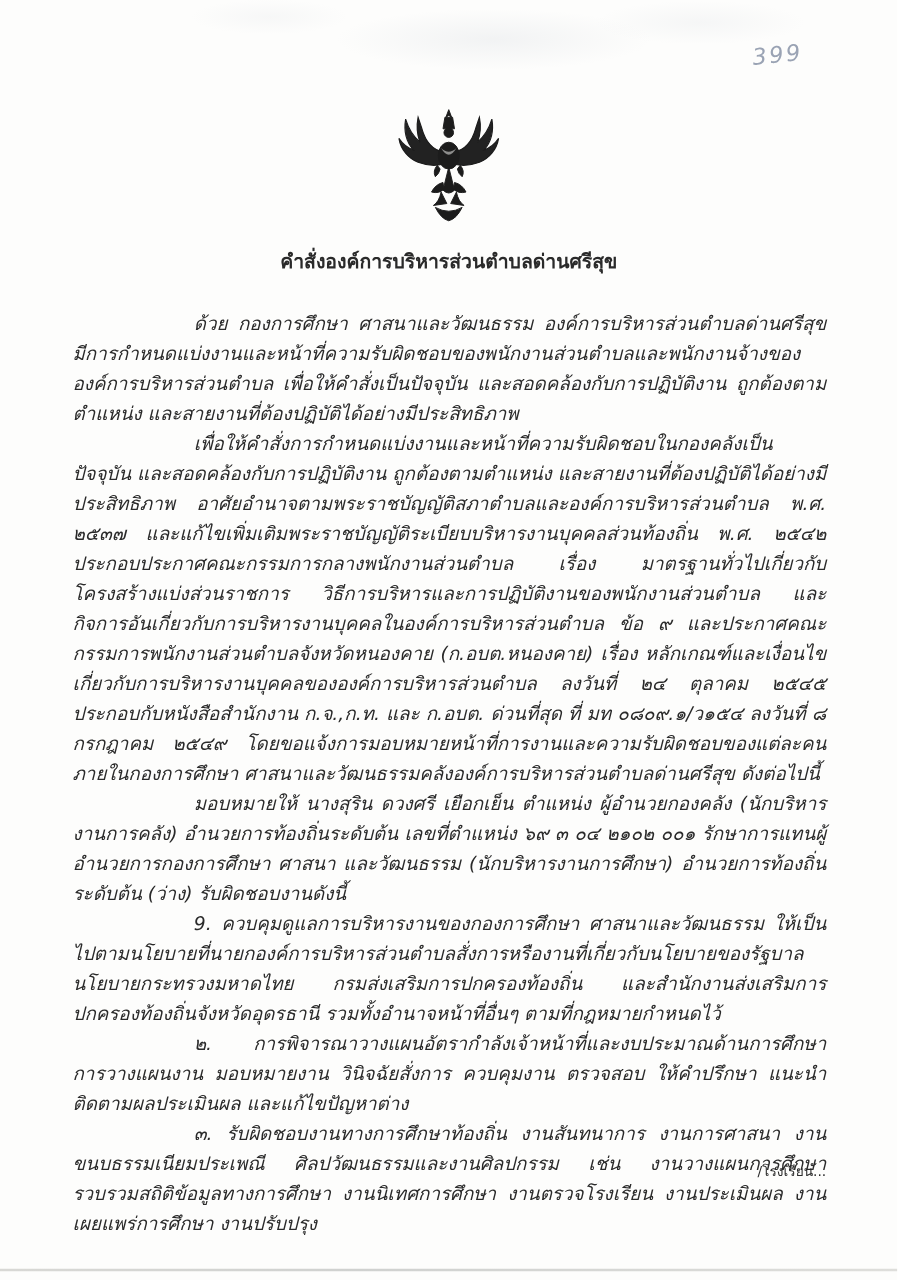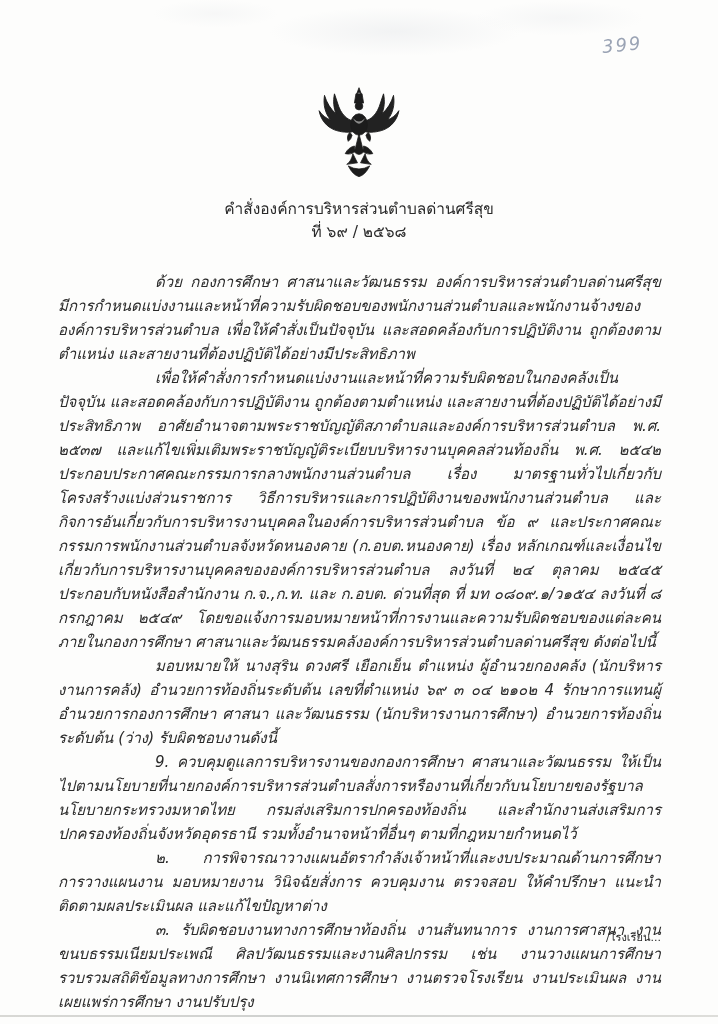"คำสั่งองค์การบริหารส่วนตำบลด่านศรีสุข" .heading { font-weight: normal -> bold }
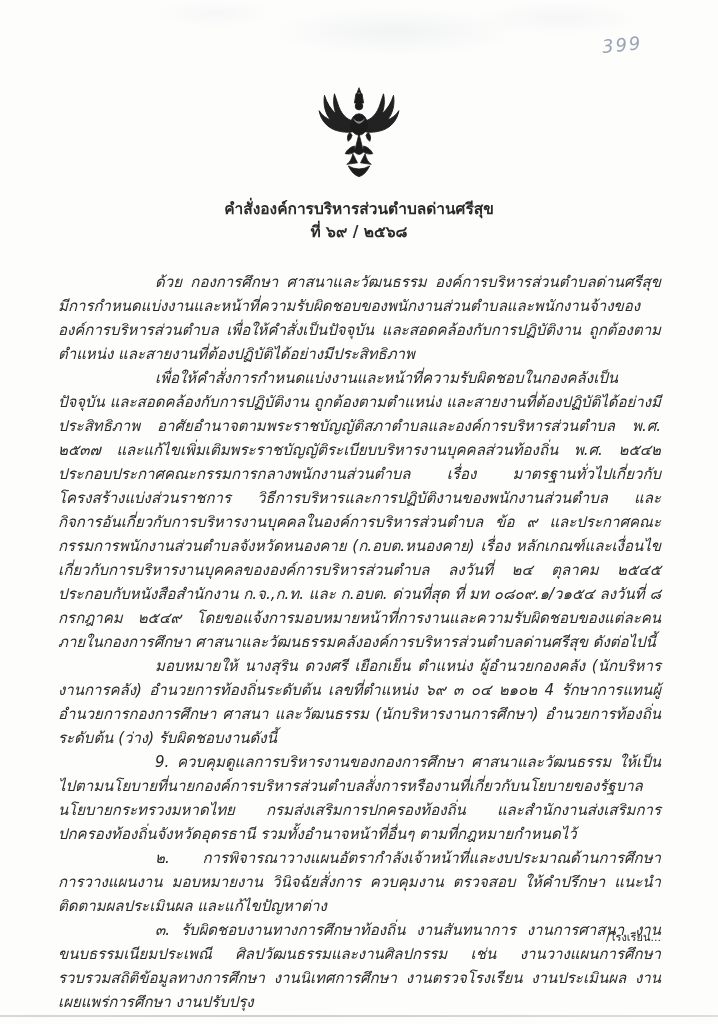"ที่ ๖๙ / ๒๕๖๘" div { html: <div>ที่ ๖๙ / ๒๕๖๘</div> -> none }
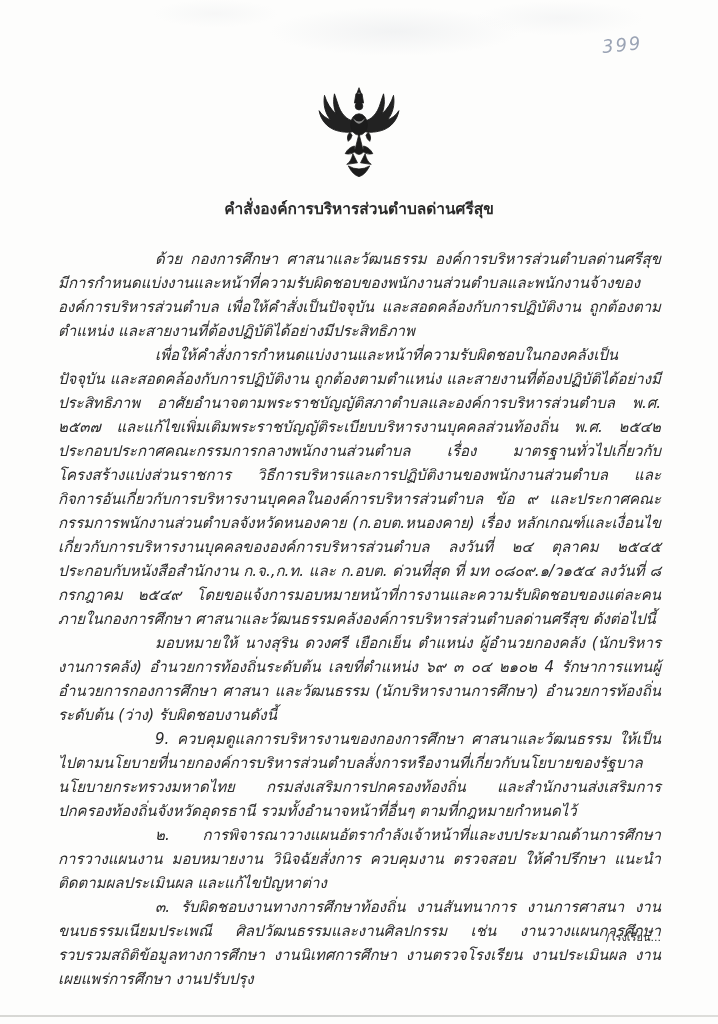"มอบหมายให้ นางสุริน ดวงศรี เยือกเย็น" p { text: ๒๑๐๒ 4 -> ๒๑๐๒ ๐๐๑ }
